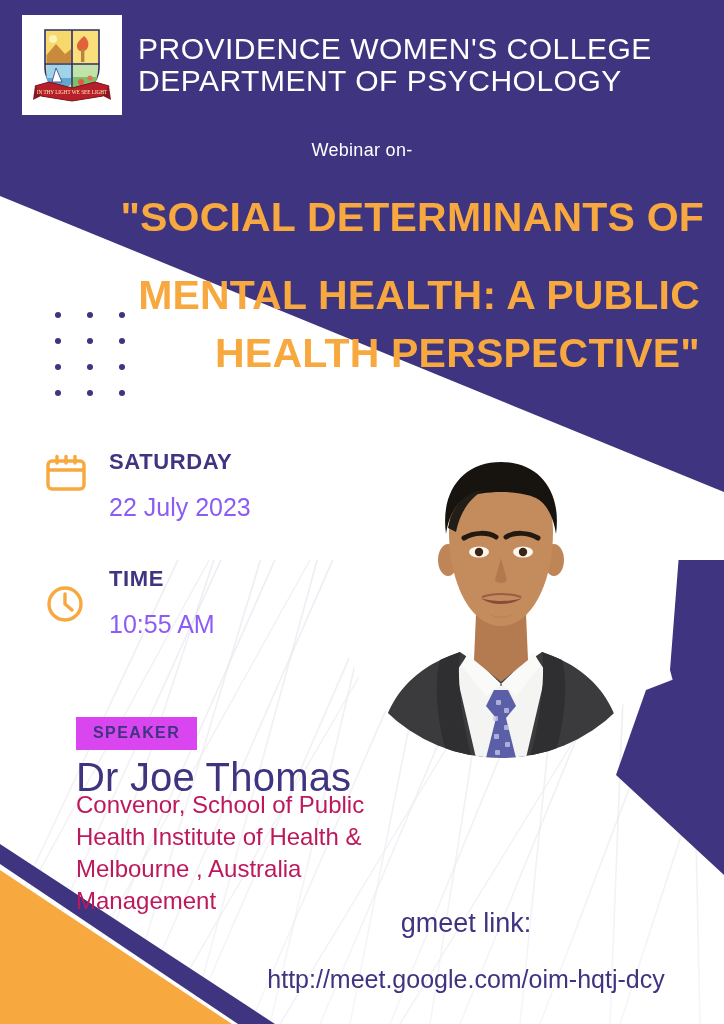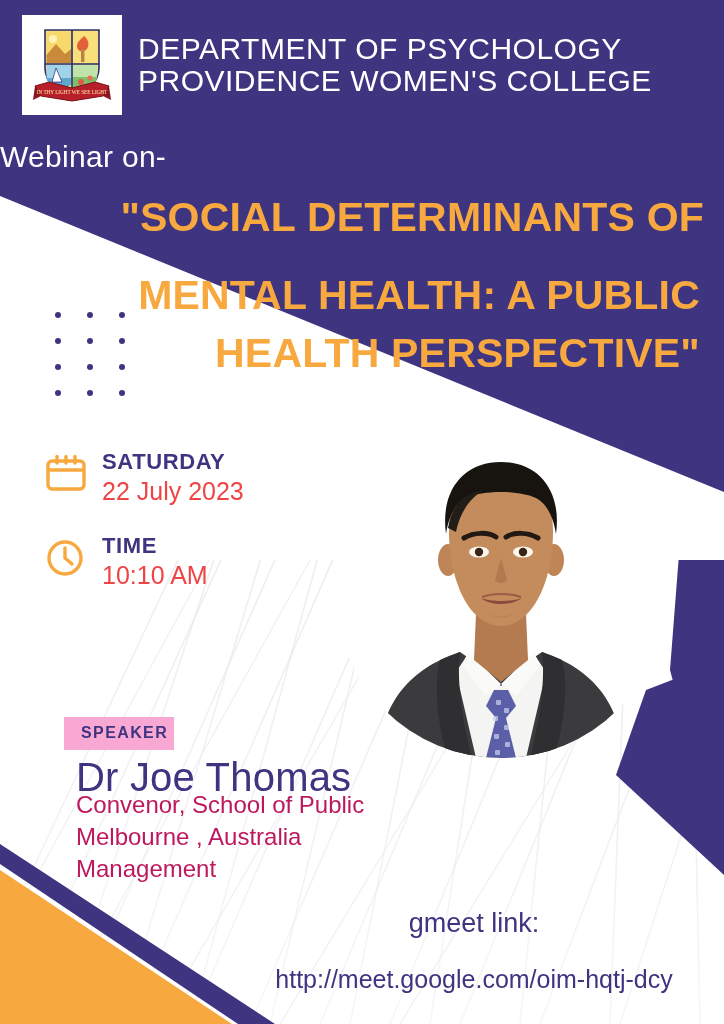"DEPARTMENT OF PSYCHOLOGY" div.org-line { order: before "PROVIDENCE WOMEN'S COLLEGE" -> after "PROVIDENCE WOMEN'S COLLEGE" }
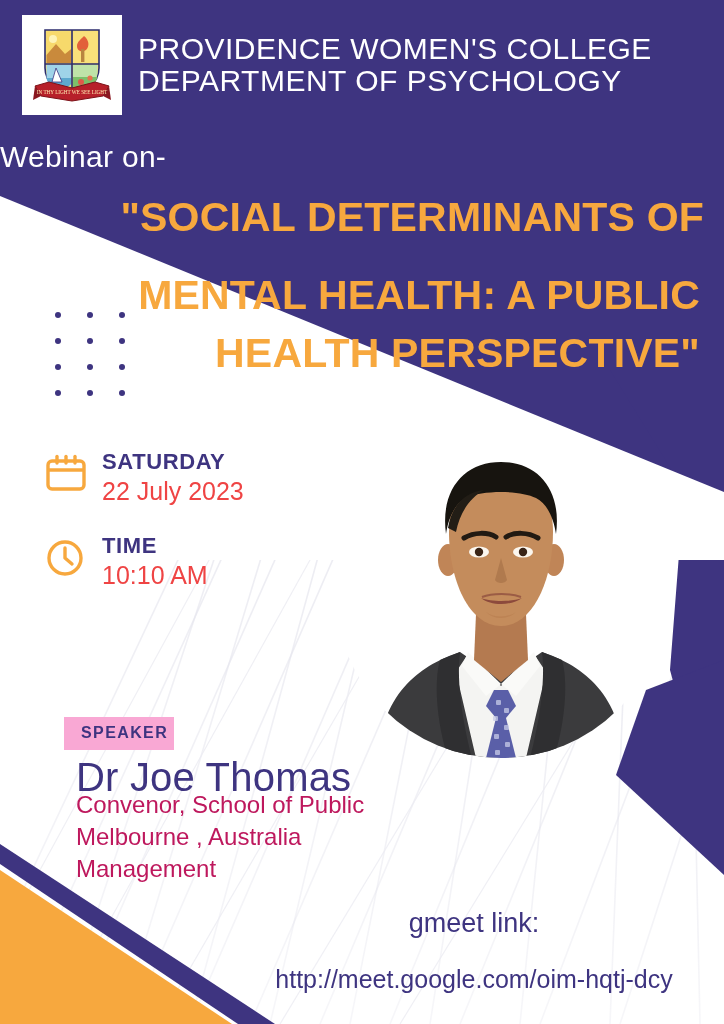"Webinar on-" .webinar-label { font-size: 30px -> 18px; text-align: left -> center }
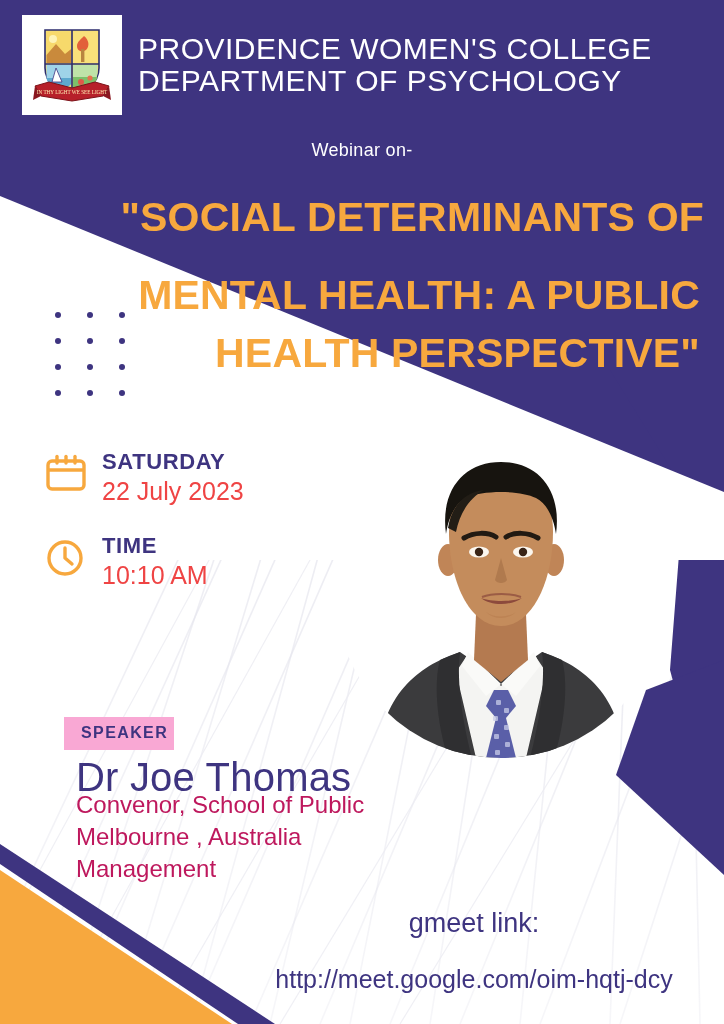"SATURDAY" .info-row { gap: none -> 7px }
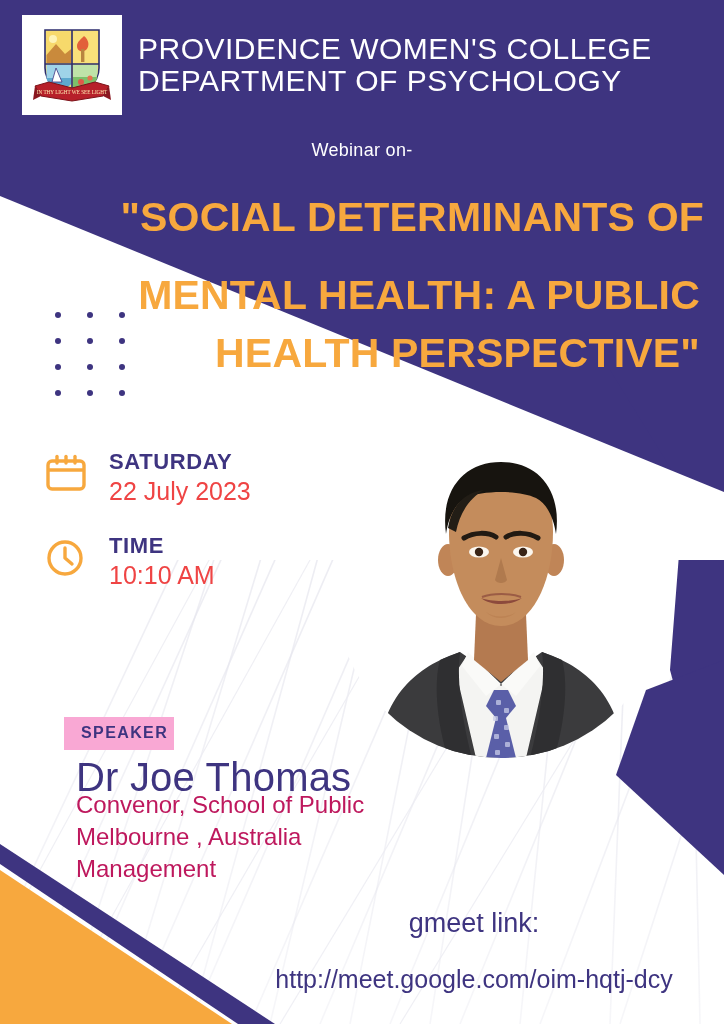"22 July 2023" .info-sub { color: #ef4444 -> #8b5cf6; margin-top: 2px -> 18px }
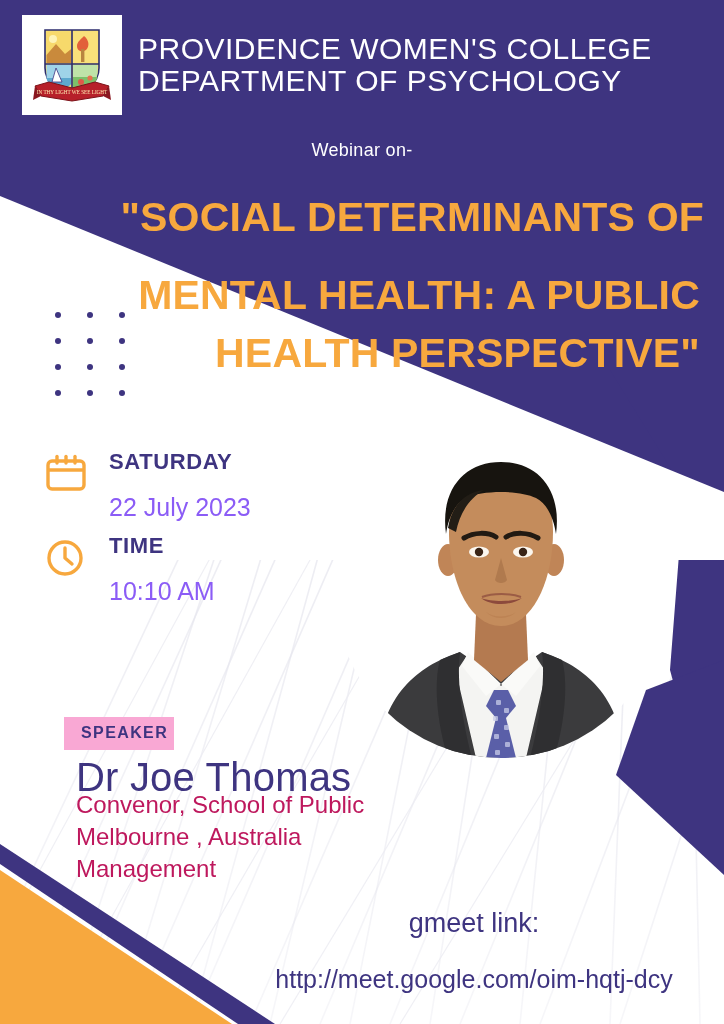"TIME" #row-time { align-items: none -> center; top: 534px -> 567px }
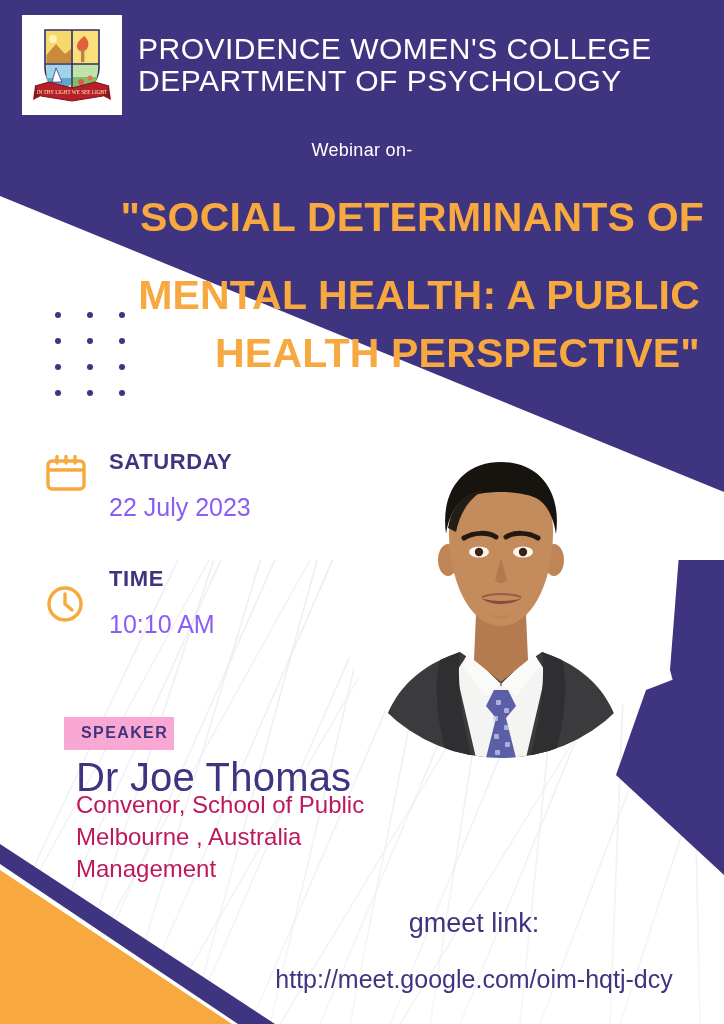"10:10 AM" div.info-sub { text: 10:10 -> 10:55 }
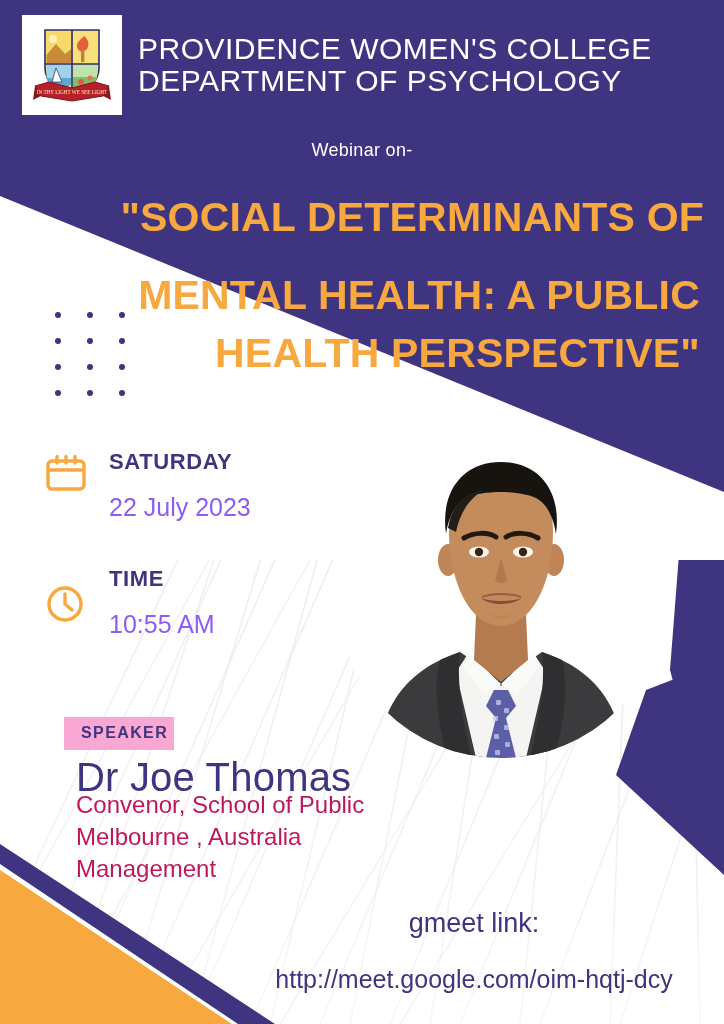"SPEAKER" .speaker-badge { background: #f9a8d4 -> #d946ef; left: 64px -> 76px; padding: 7px 6px 8px 17px -> 7px 17px 8px 17px }
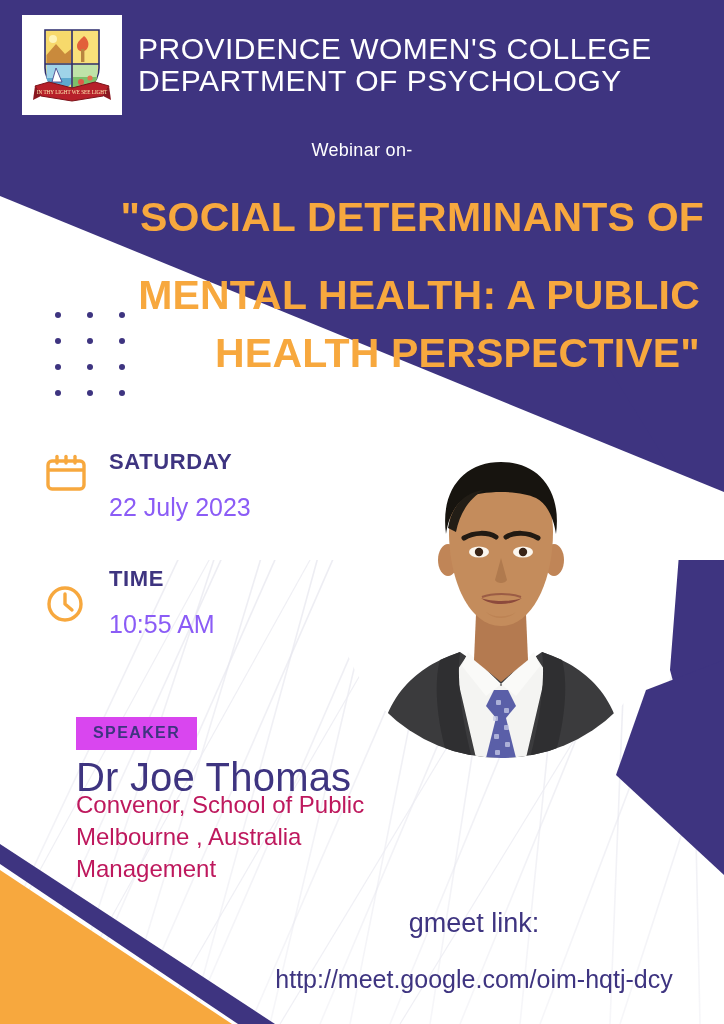"Health Institute of Health &" span { html: none -> <span>Health Institute of Health &amp;</span> }
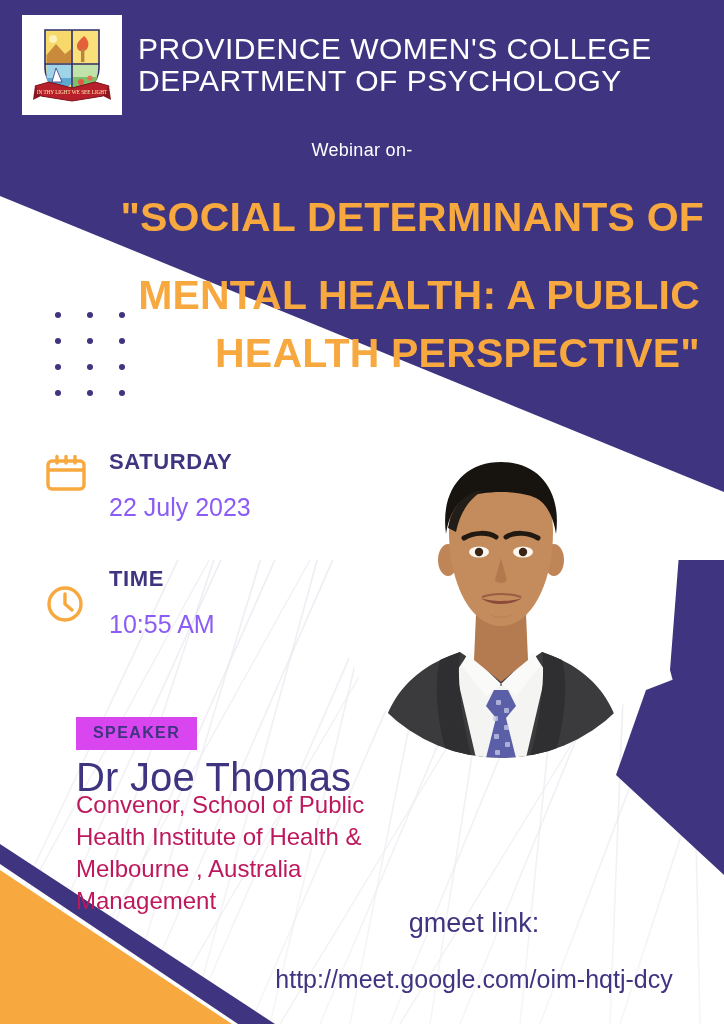"gmeet link:" .gmeet { left: 244px -> 236px }
